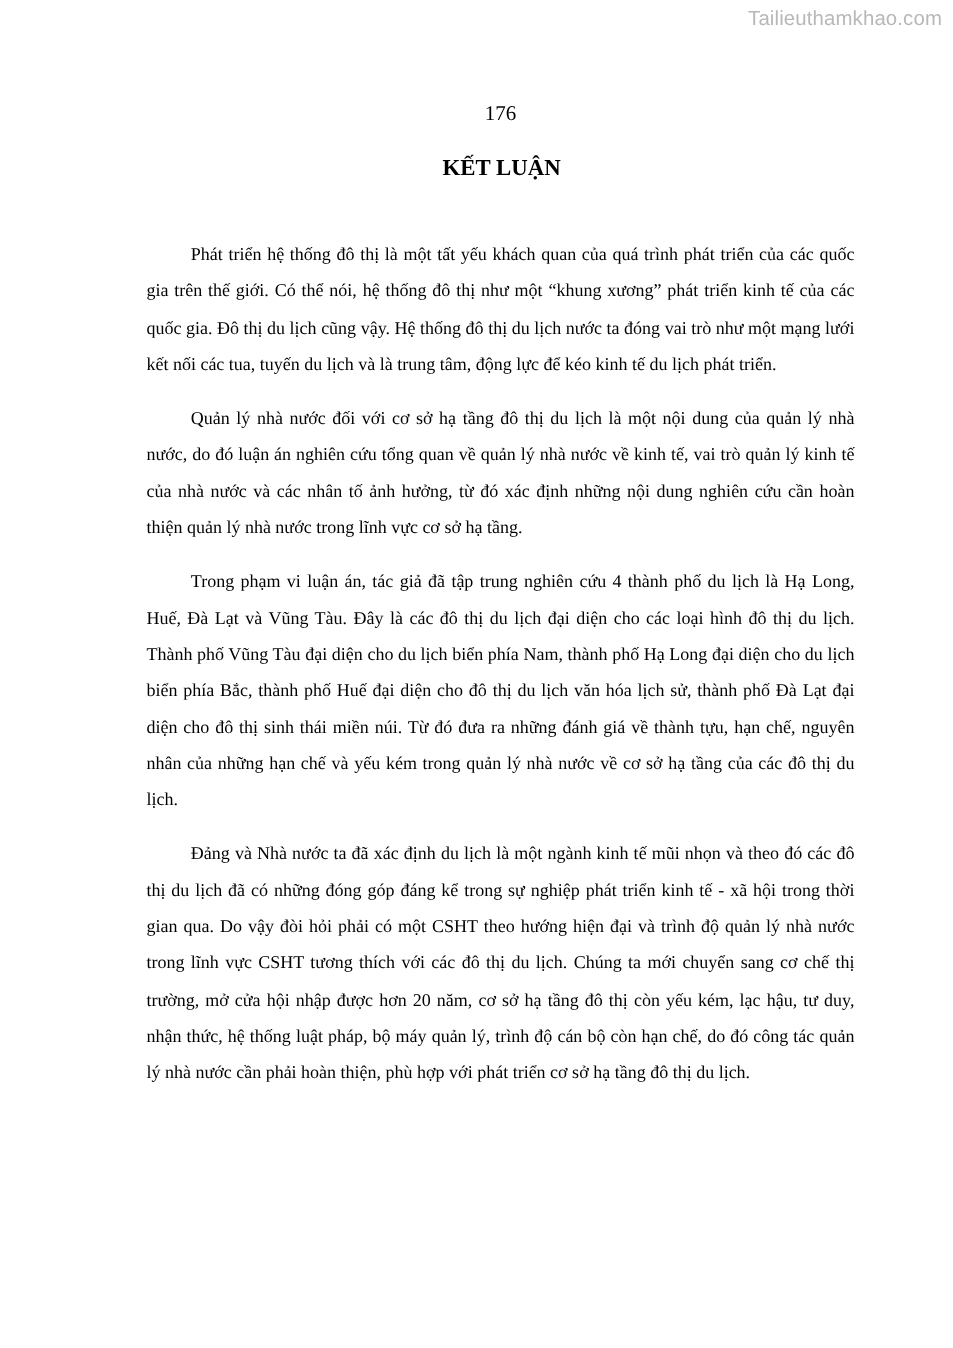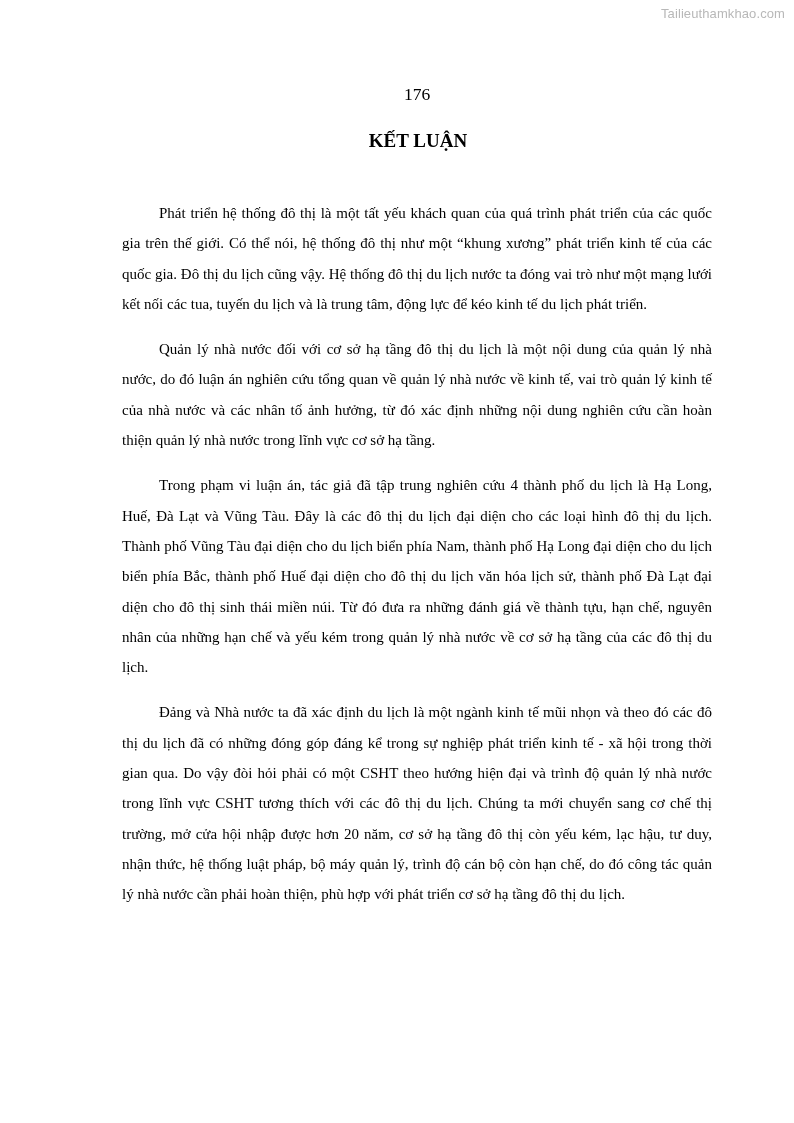"Tailieuthamkhao.com" .watermark { font-size: 13px -> 17px }
